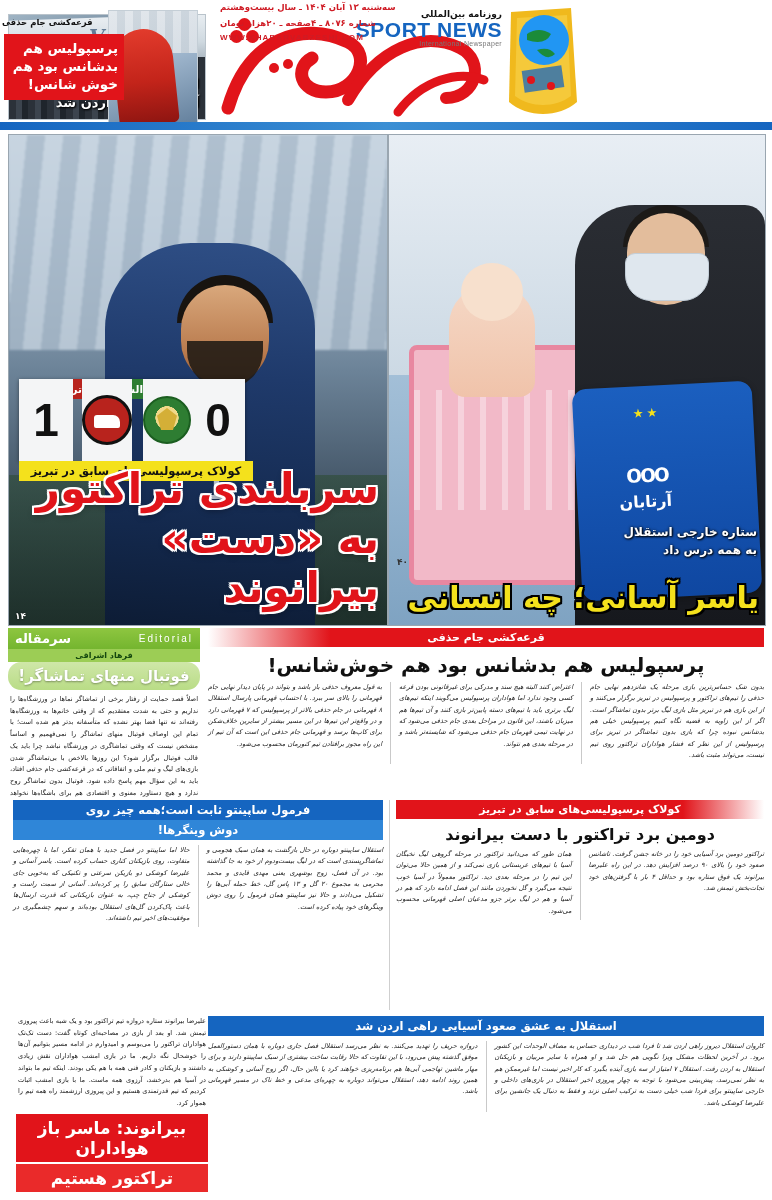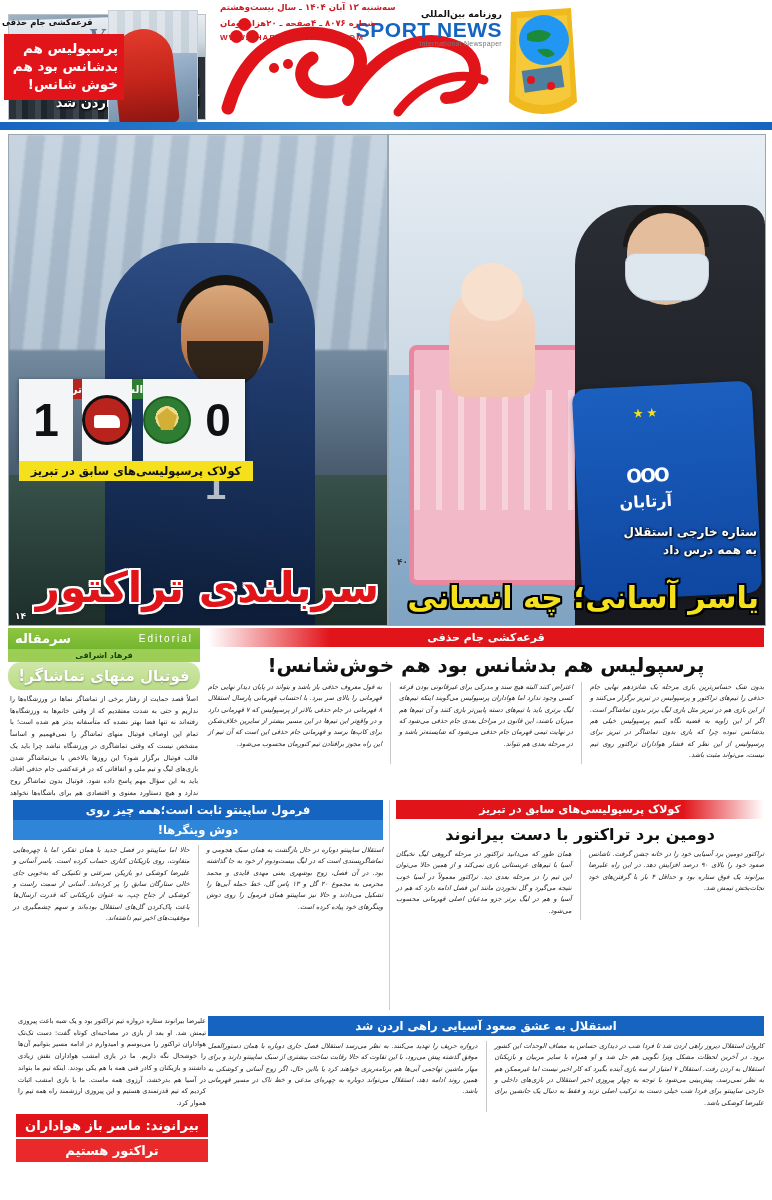"به «دست» بیرانوند" span.l2 { html: none -> <span>به «دست» بیرانوند</span> }
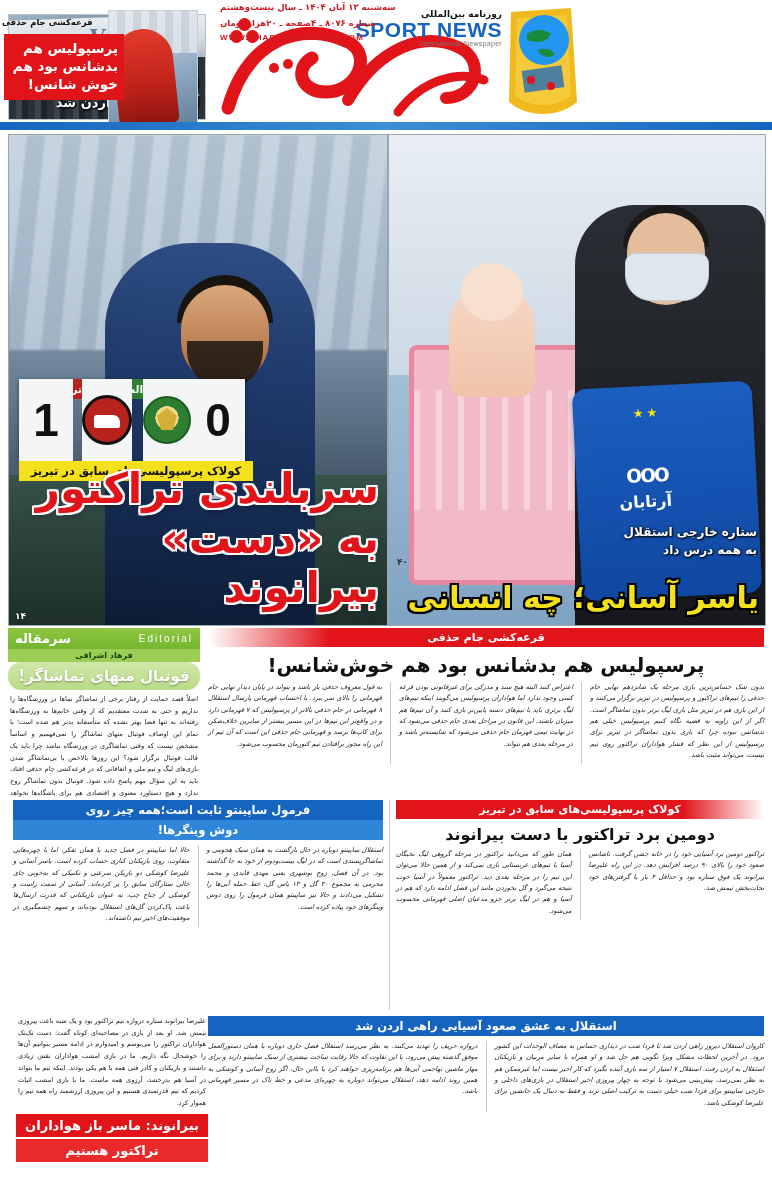"بیرانوند: ماسر باز هواداران" .redbox-quote { font-size: 13px -> 17px }
